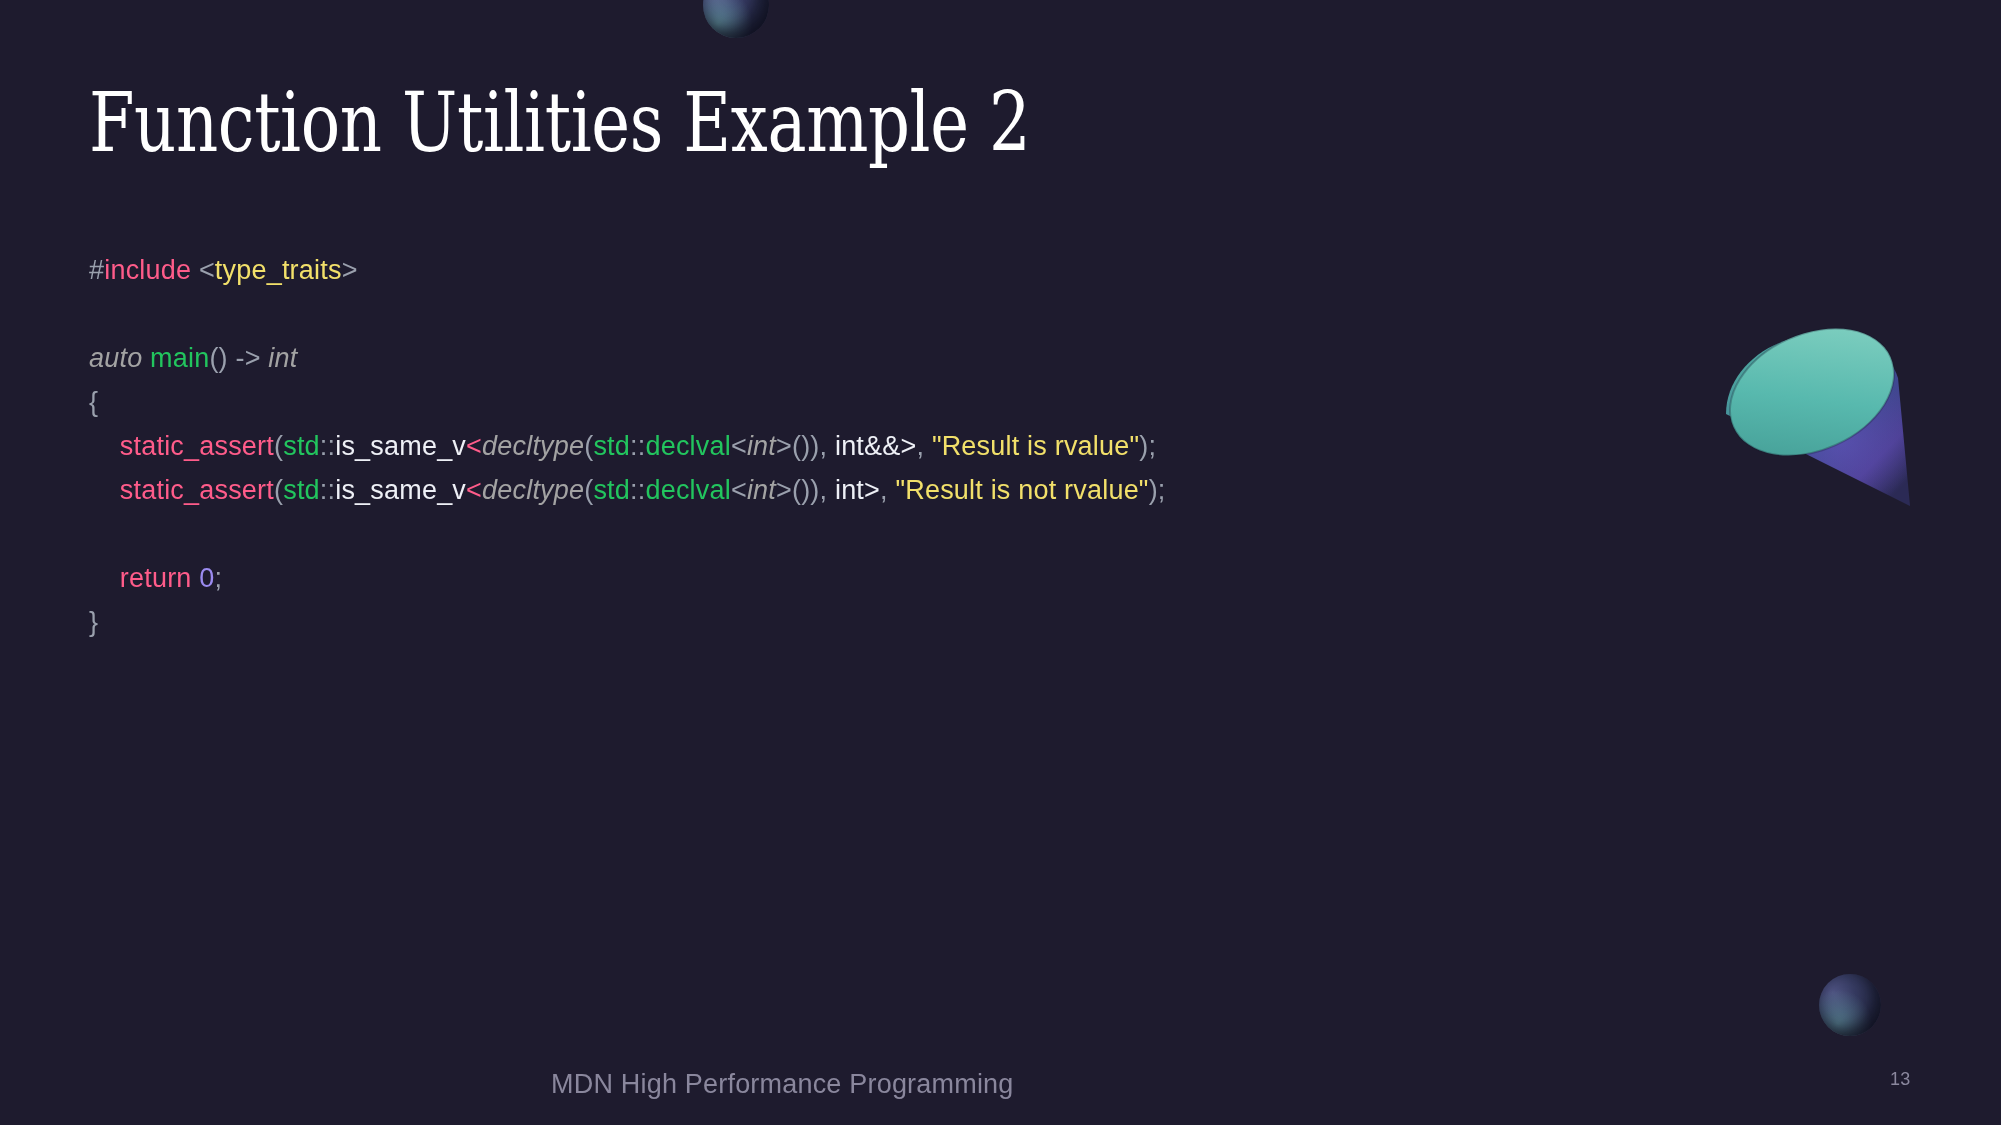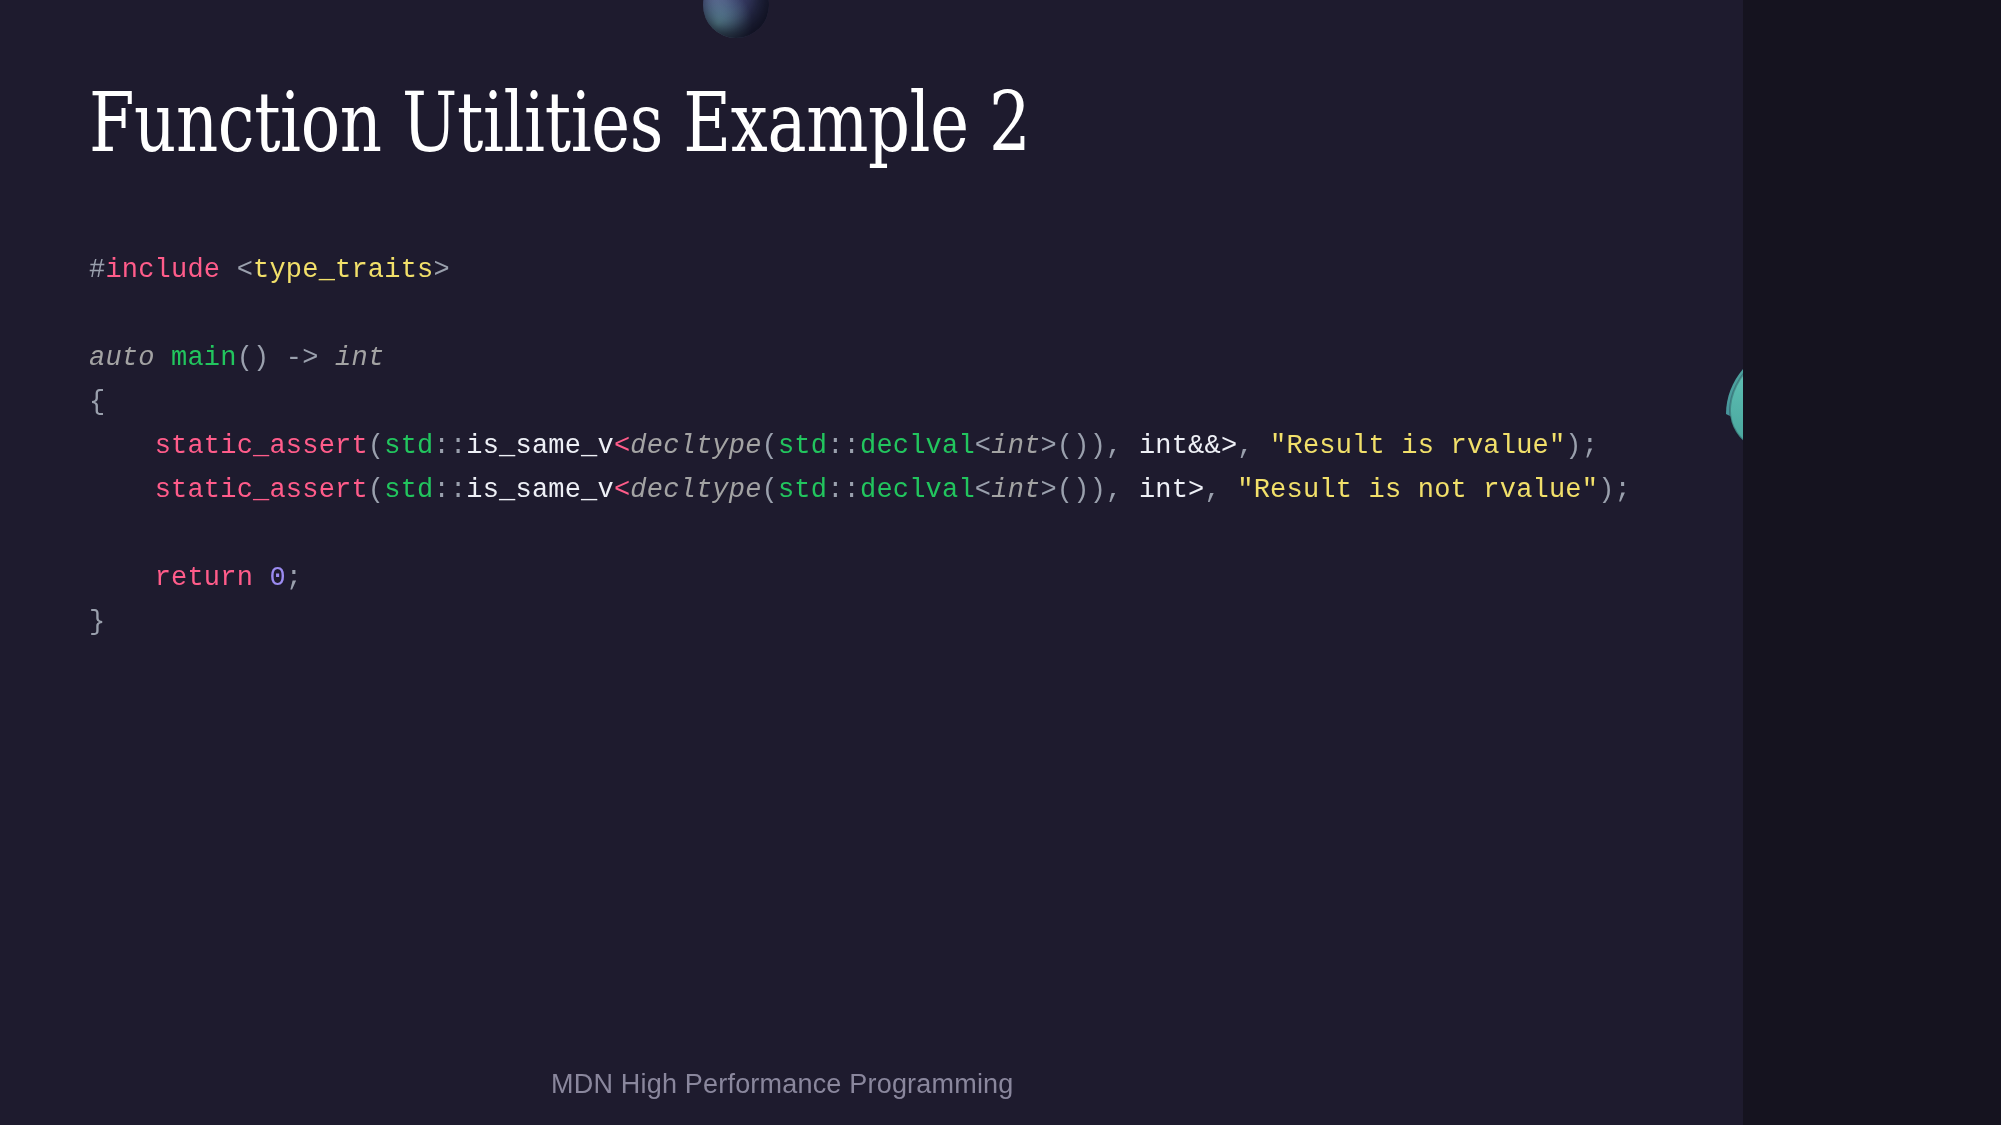"Function Utilities Example 2" #slide { width: 1743px -> 2001px }
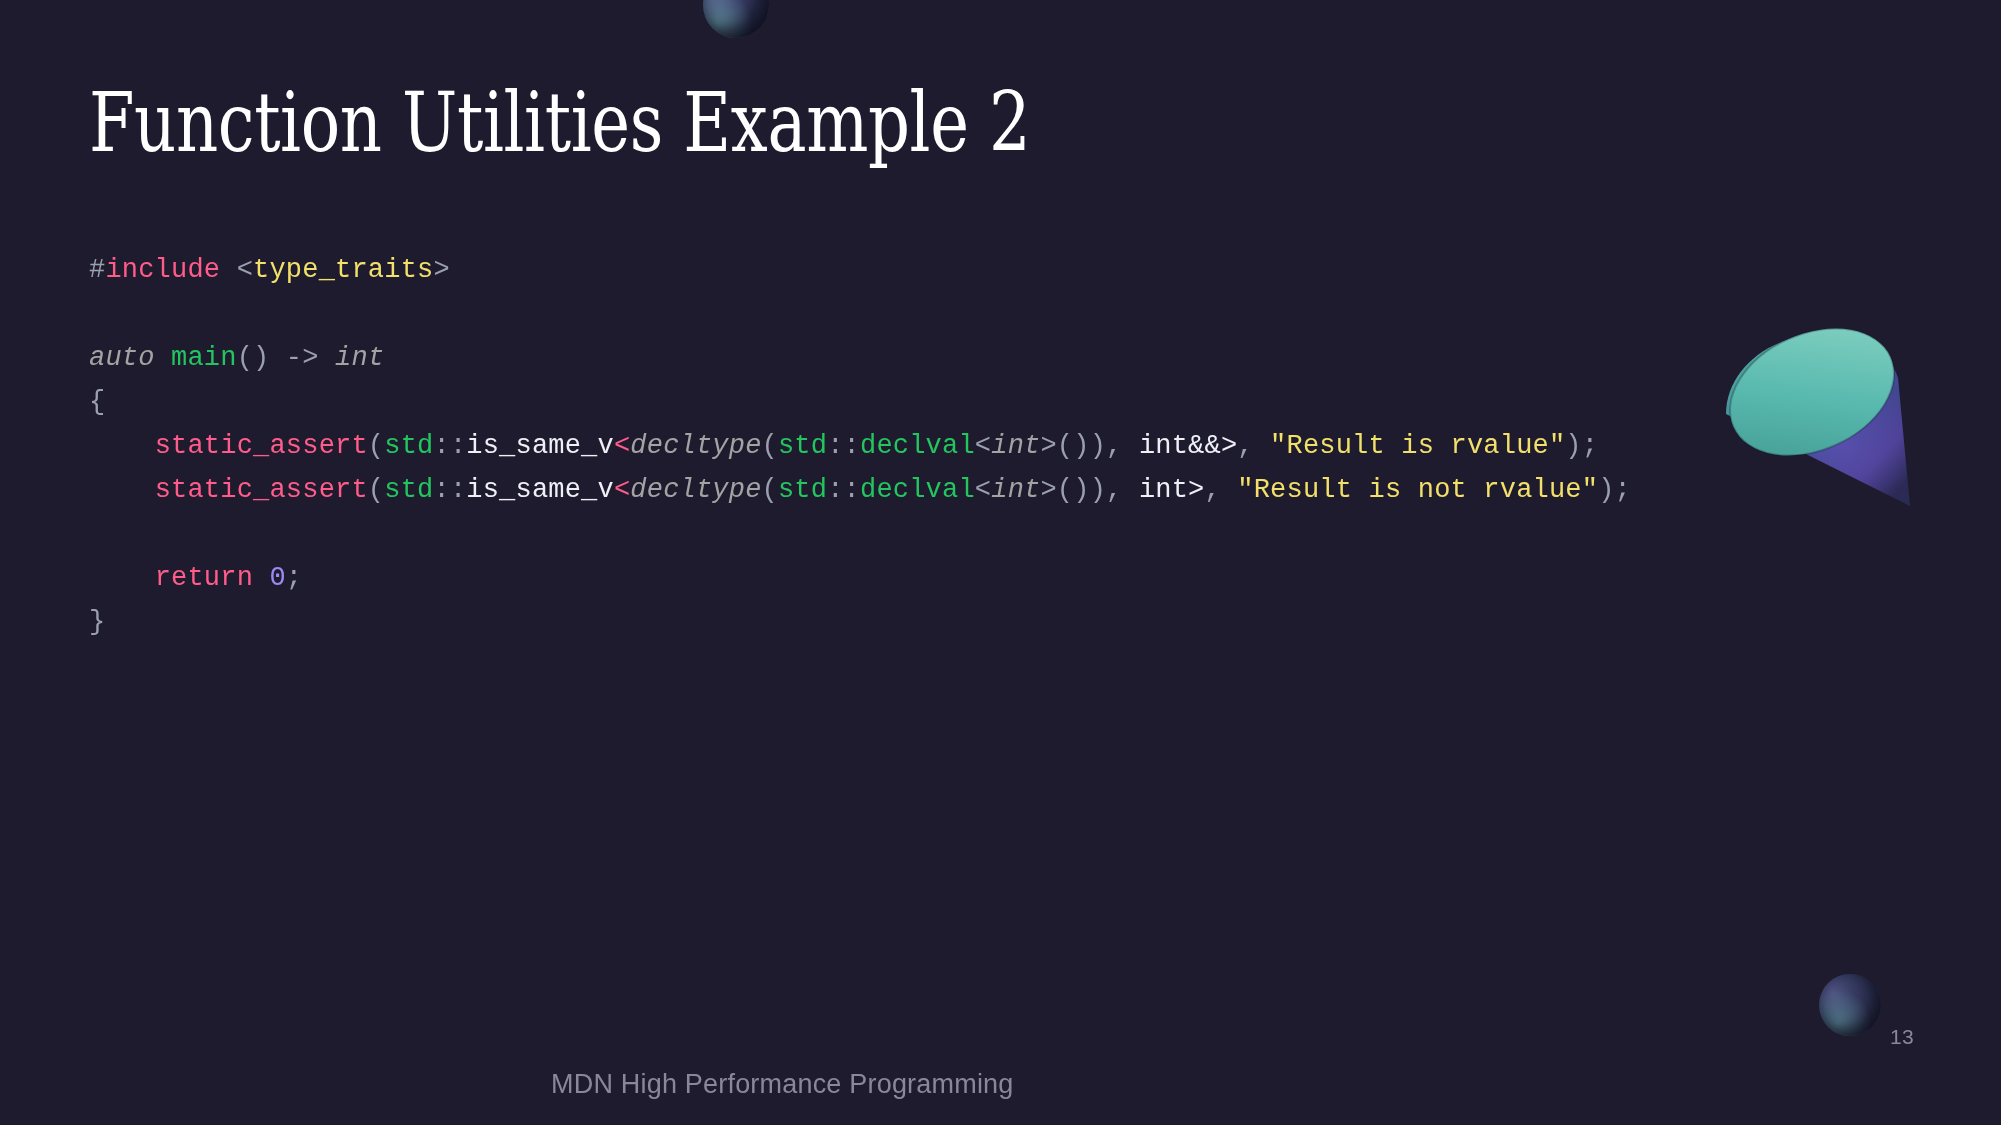"#include <type_traits>" #code { font-family: Liberation Mono, monospace -> Liberation Sans, sans-serif }
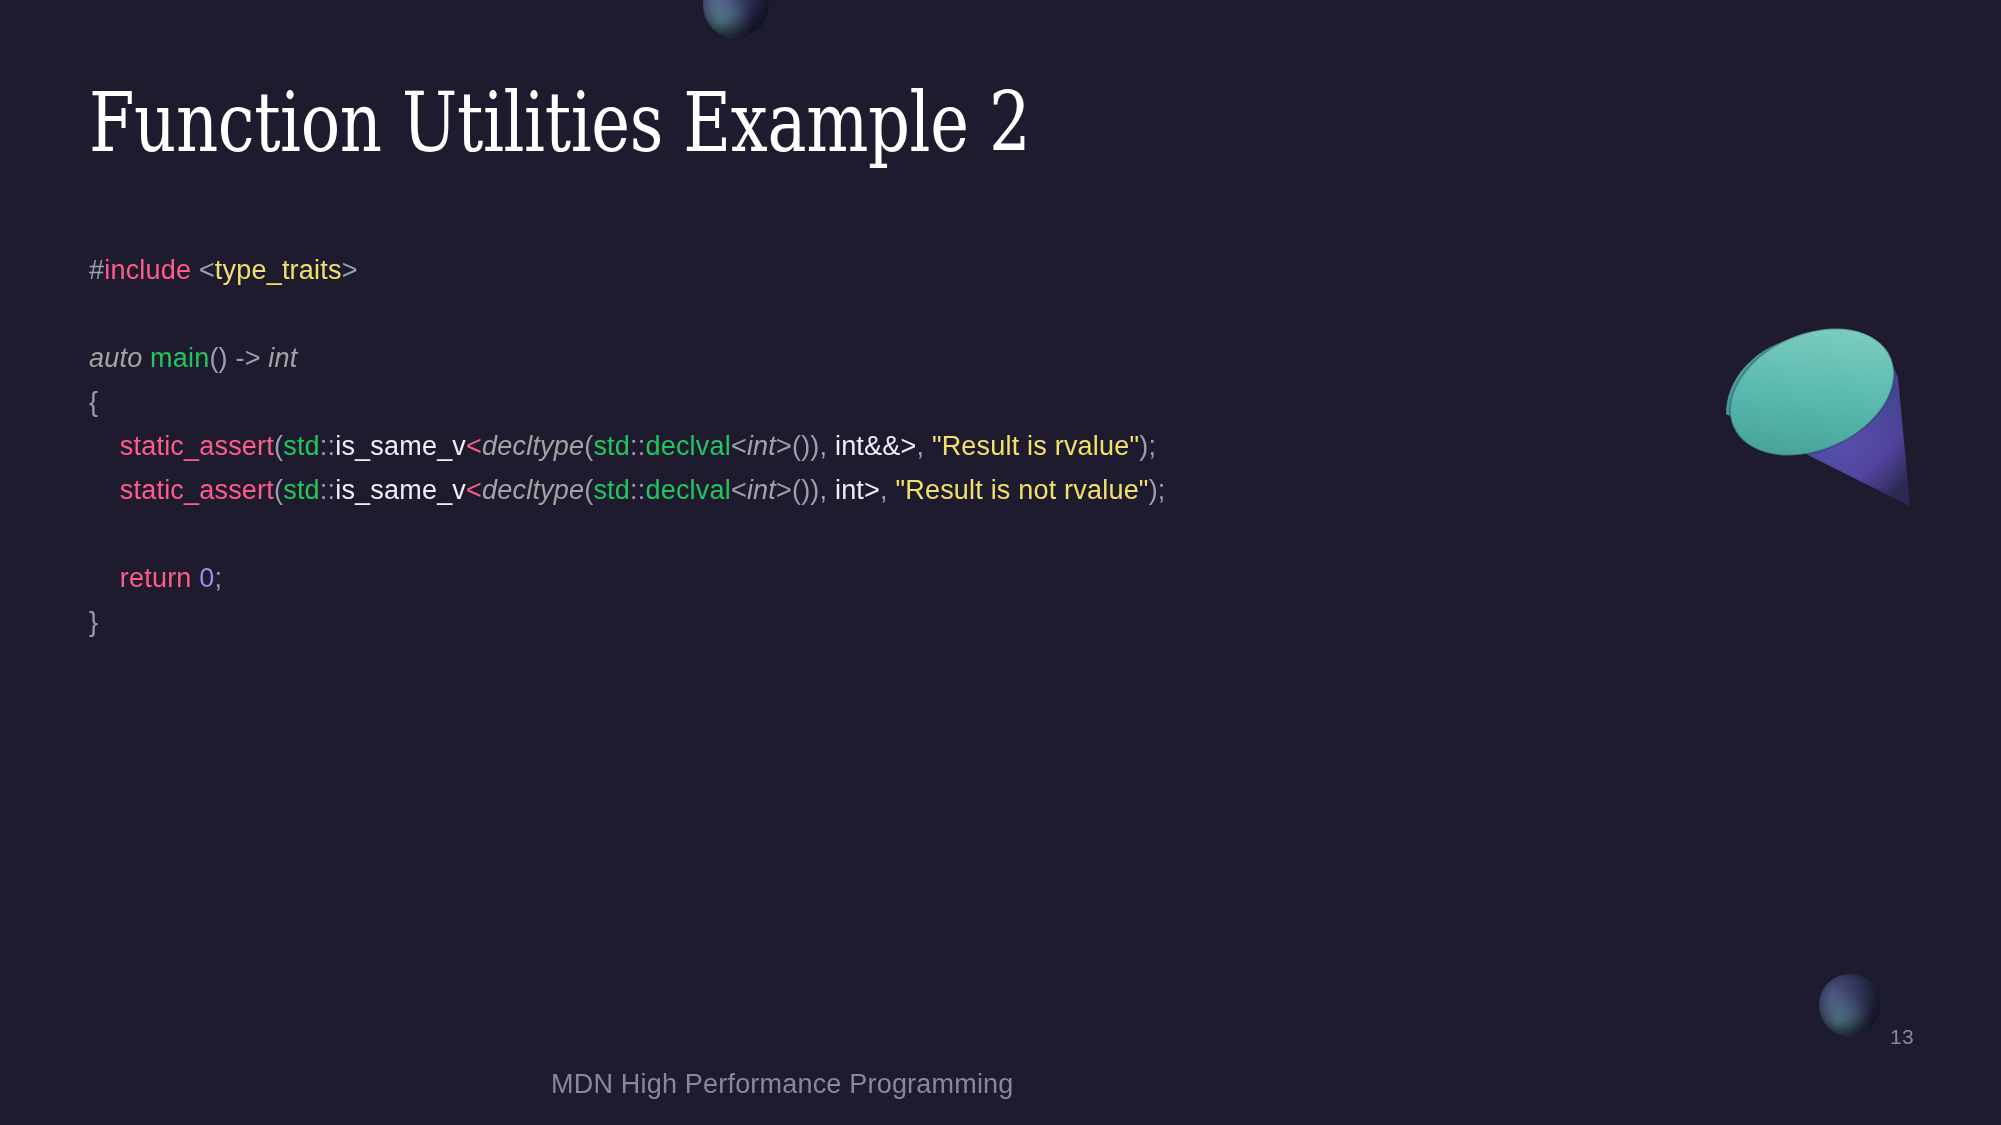"13" #page-number { font-size: 21px -> 18px; top: 1025px -> 1069px }
